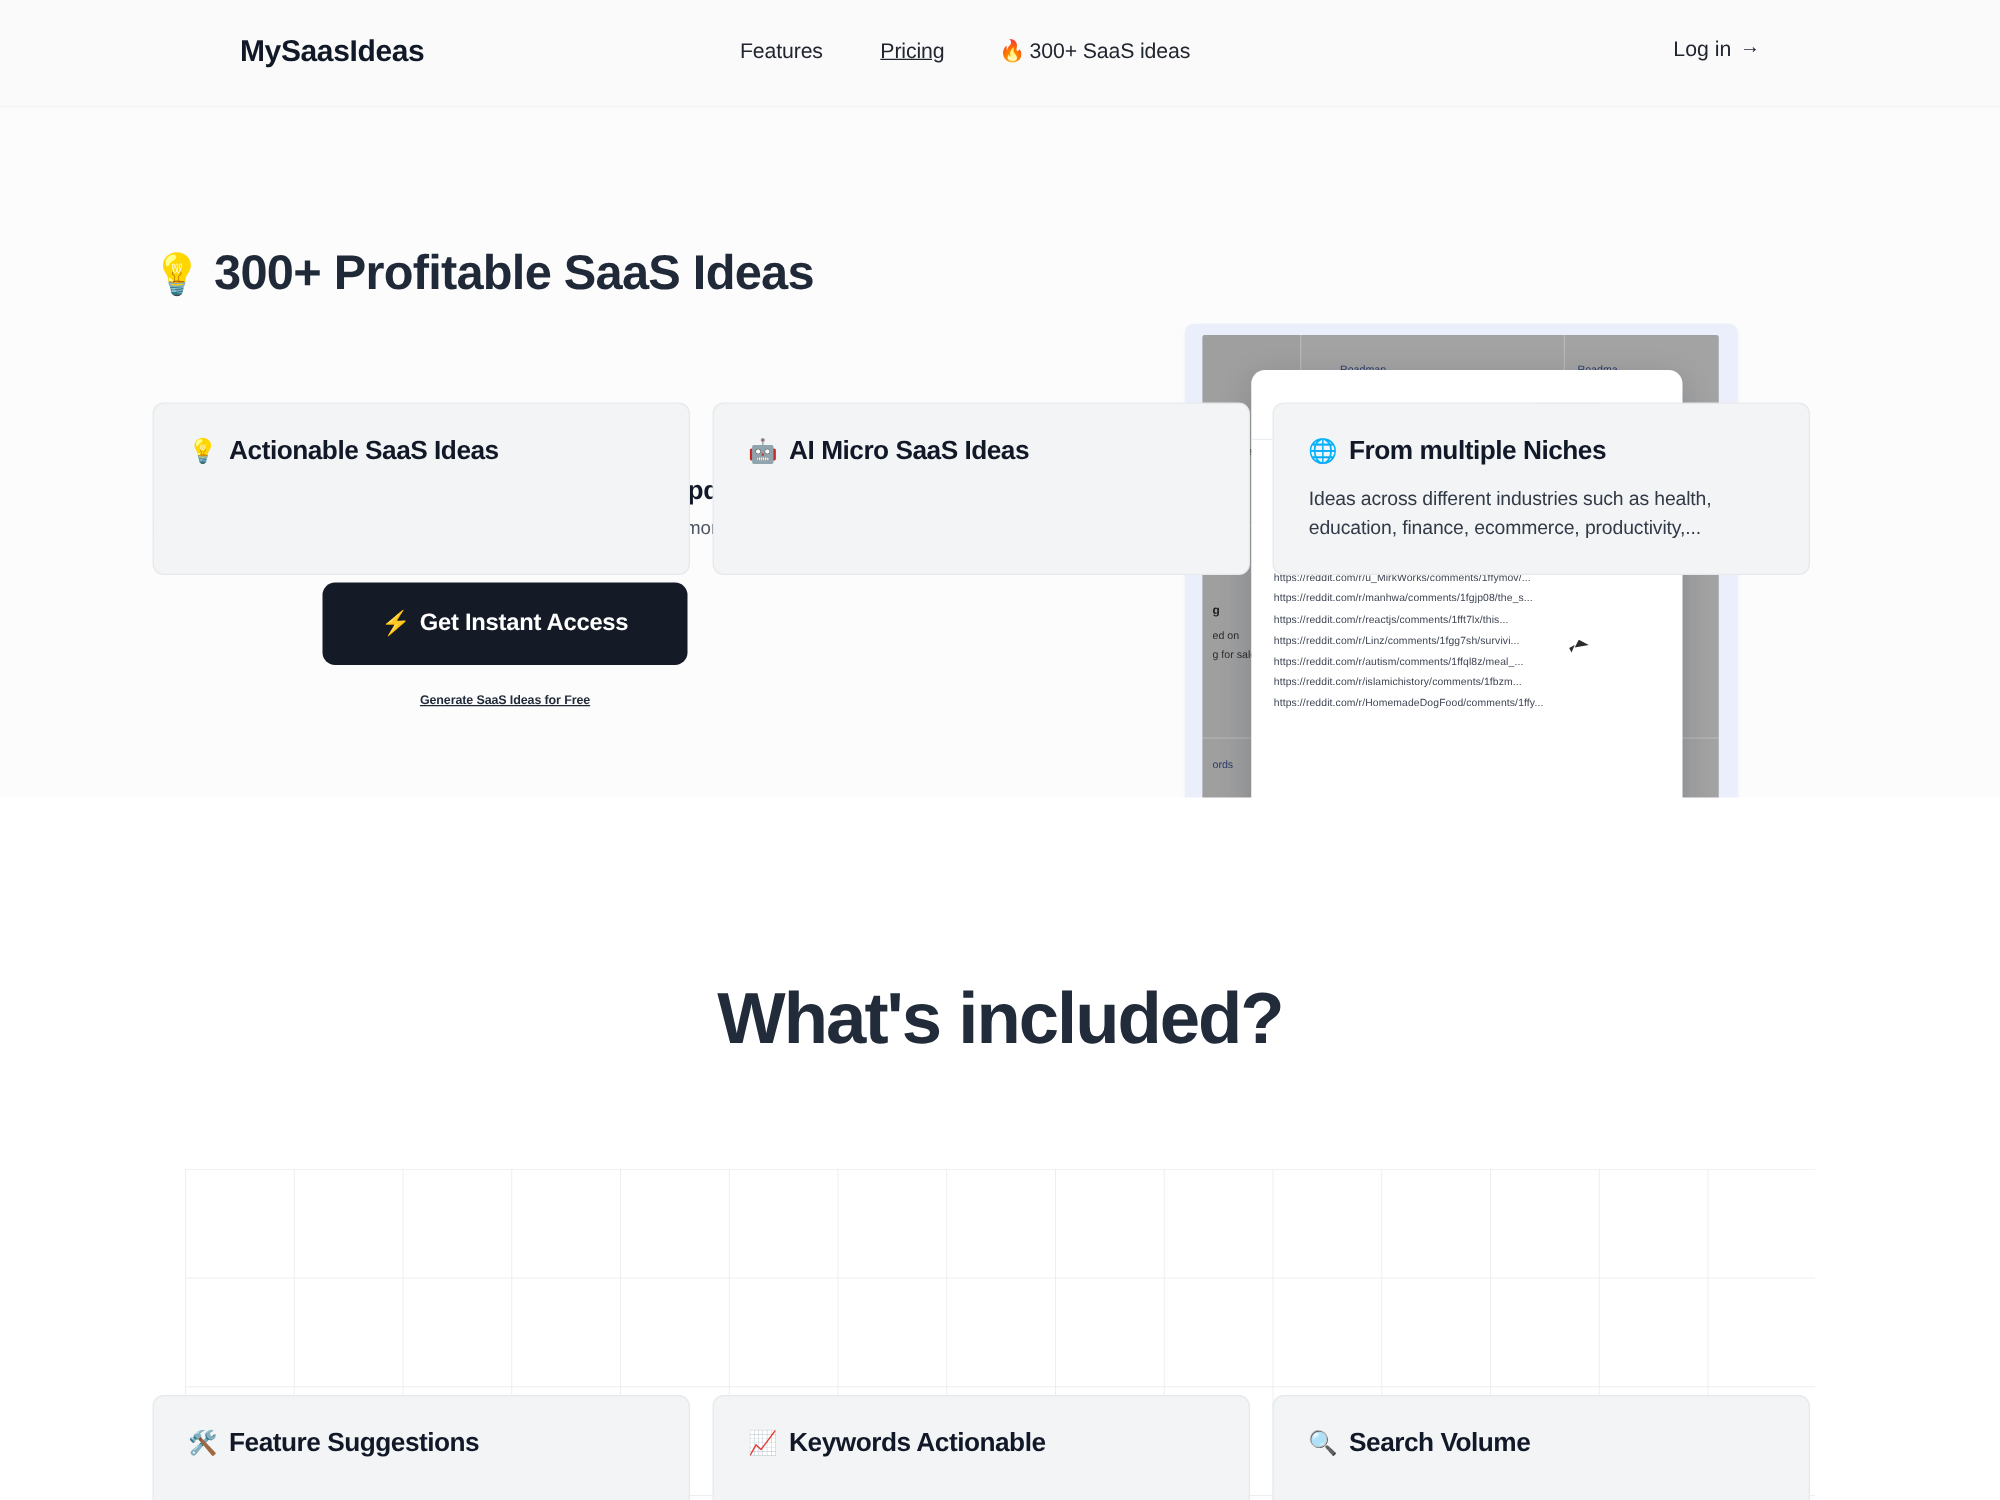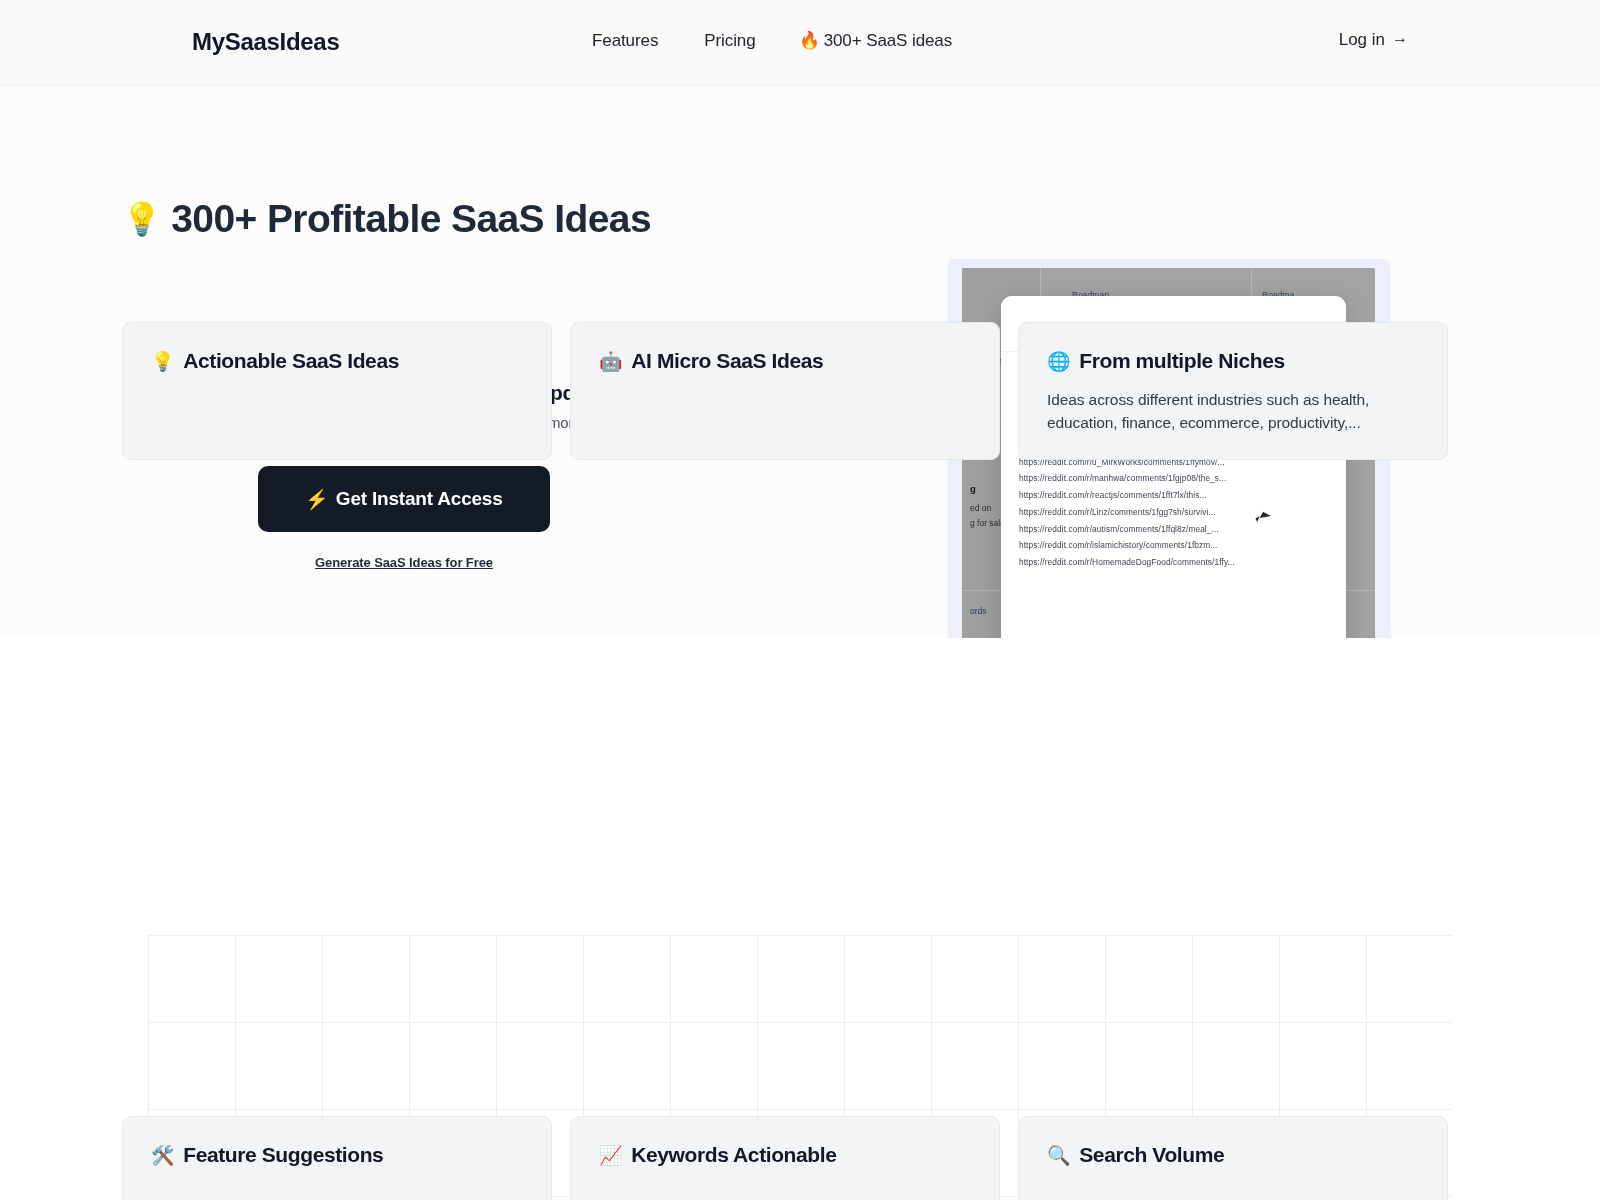"Pricing" .nav-item.pricing { text-decoration: none -> underline }
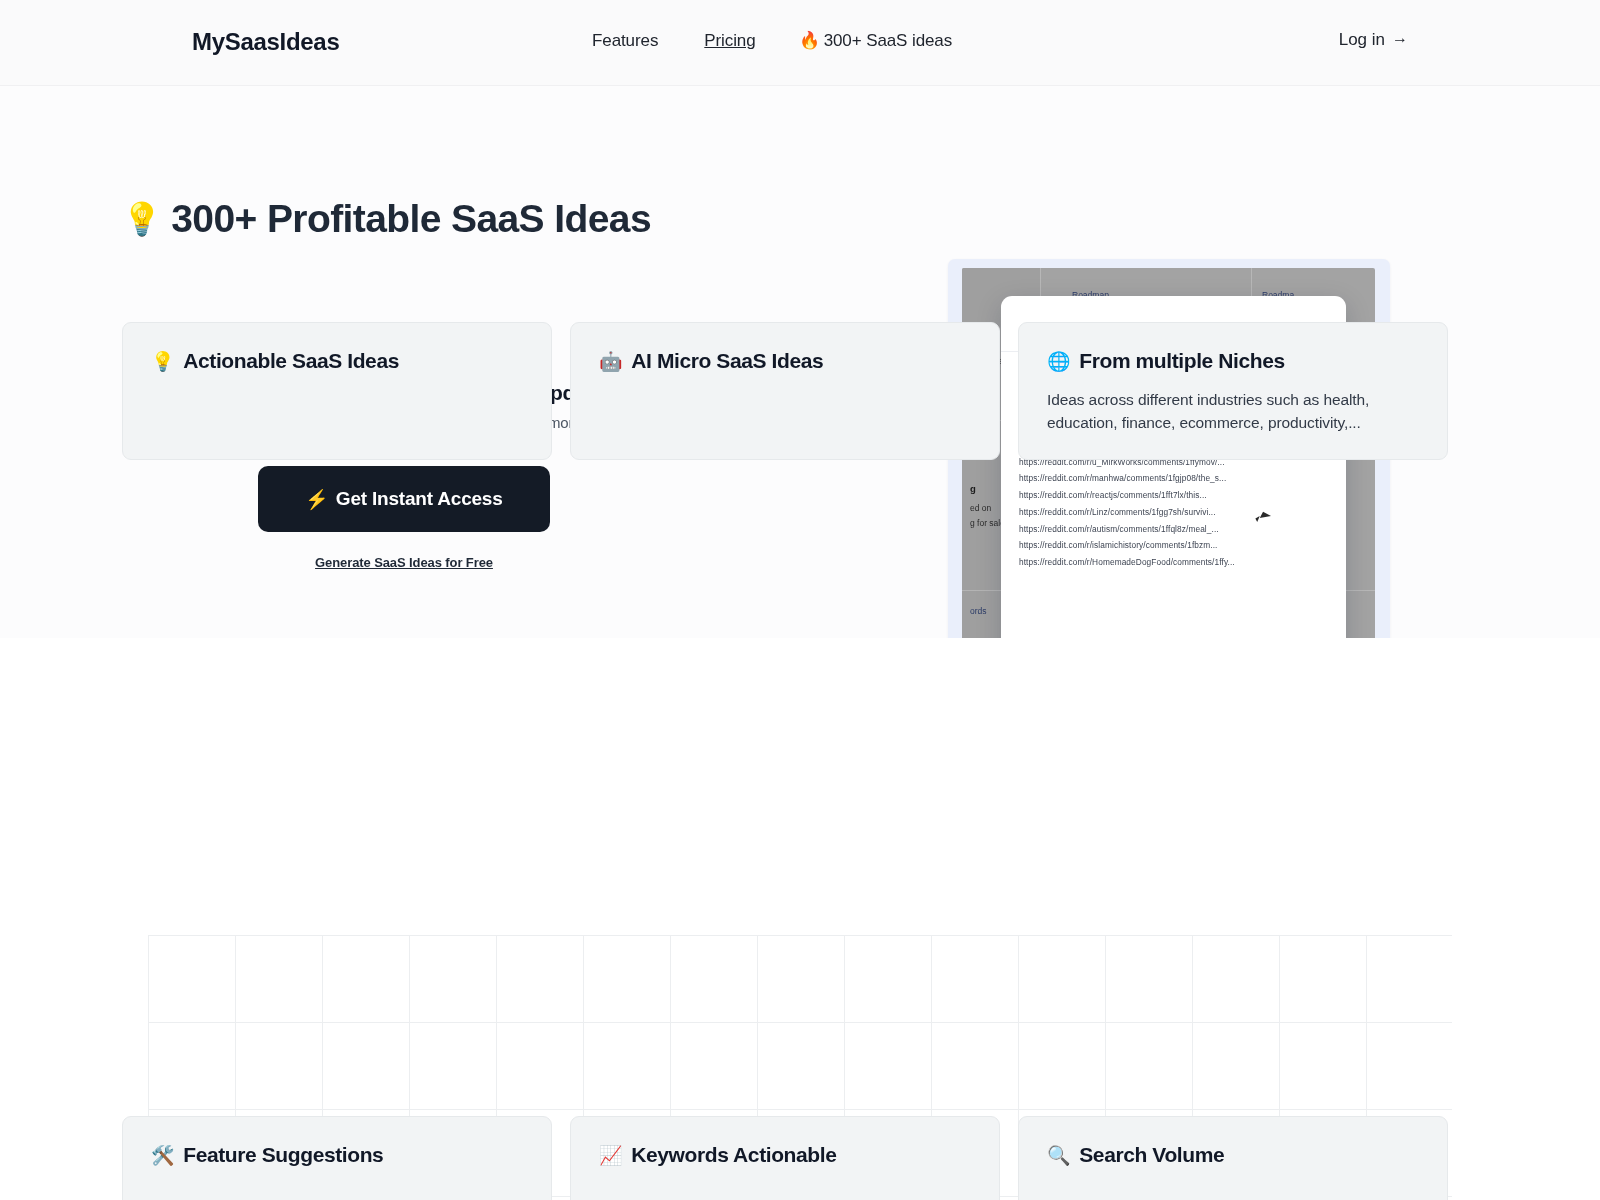"Generate SaaS Ideas for Free" .cta-sub { font-size: 13px -> 10px }
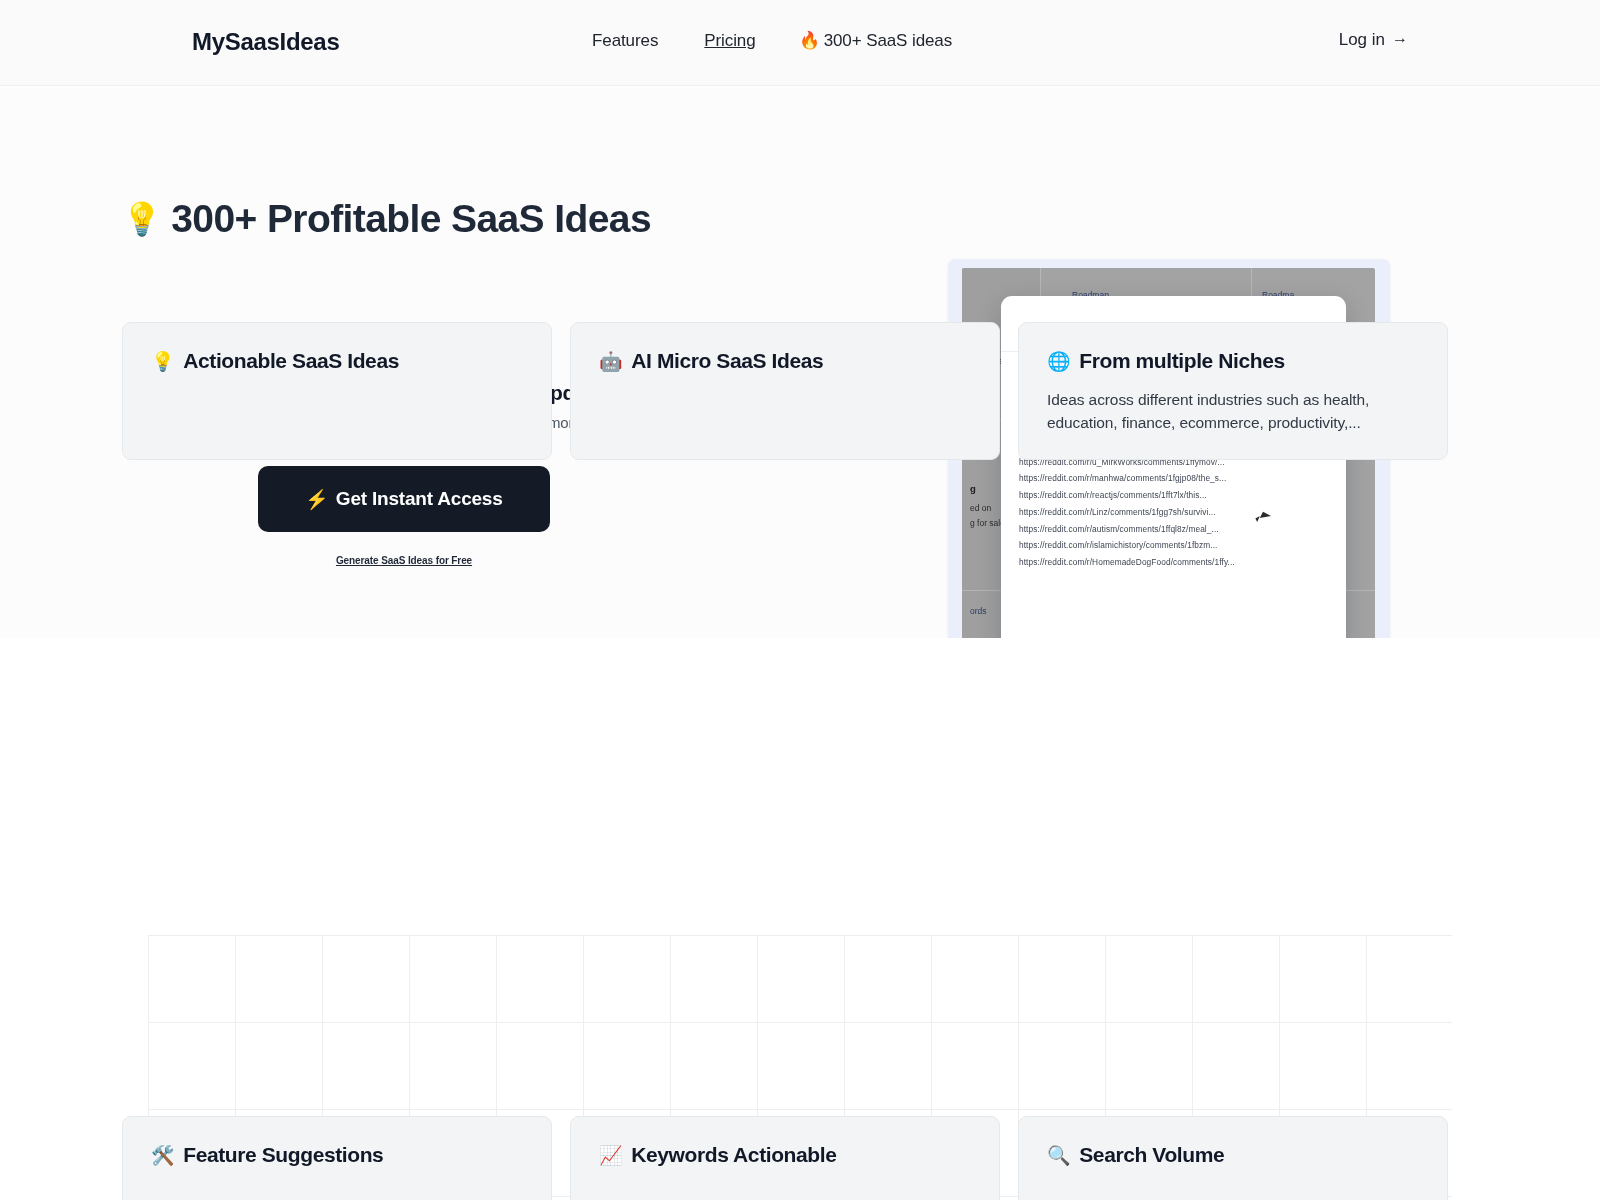"What's included?" div.section-title { html: none -> <div>What's included?</div> }
